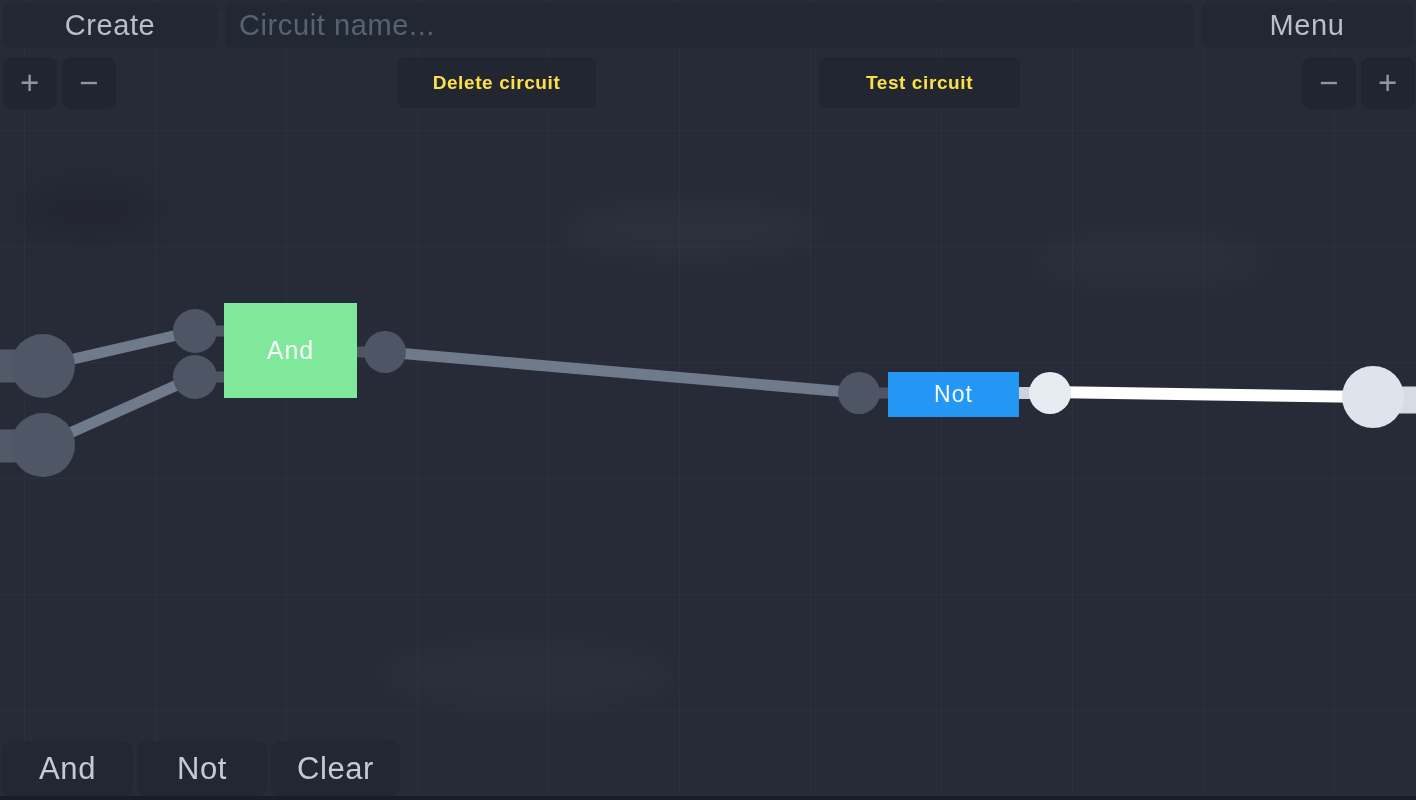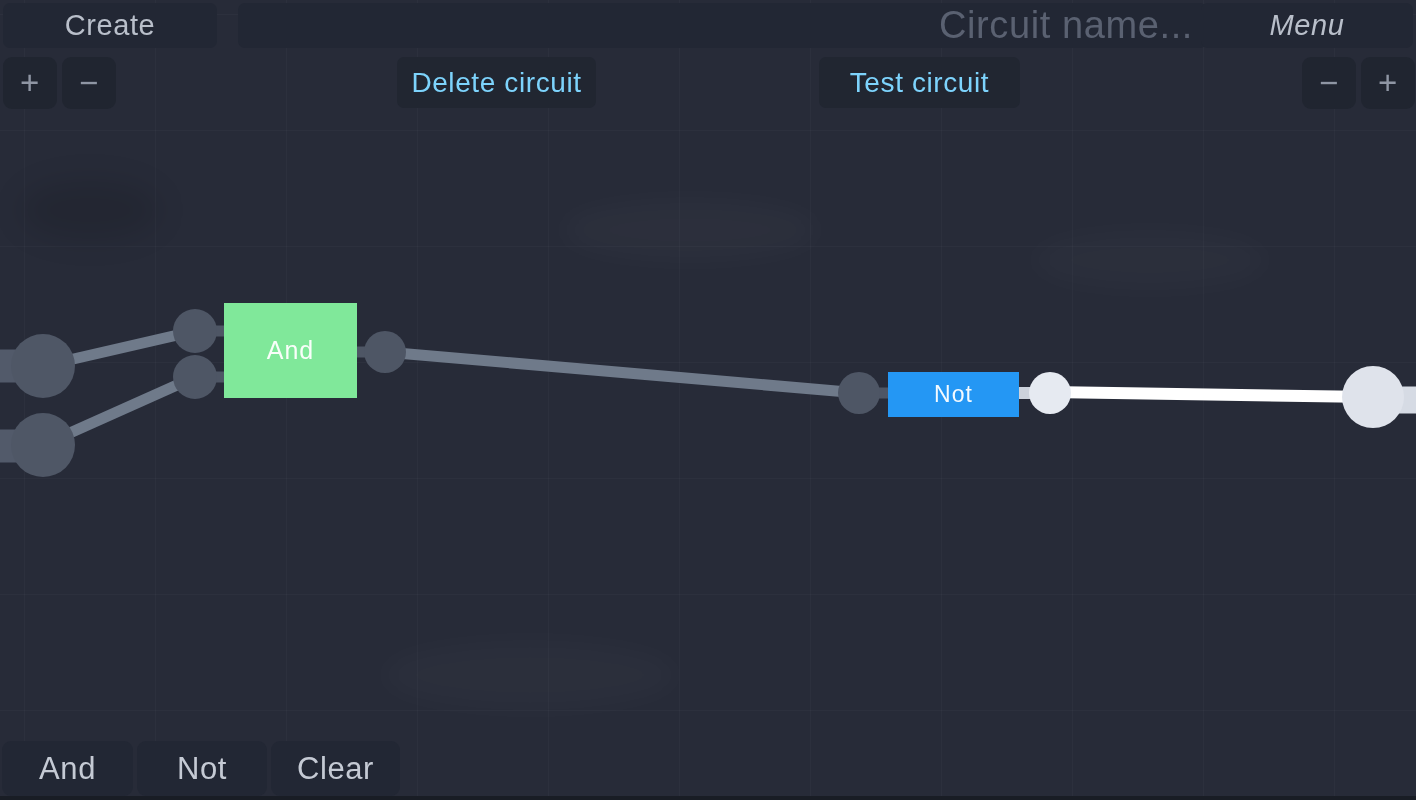"Create" .topbar { text-align: right -> none }
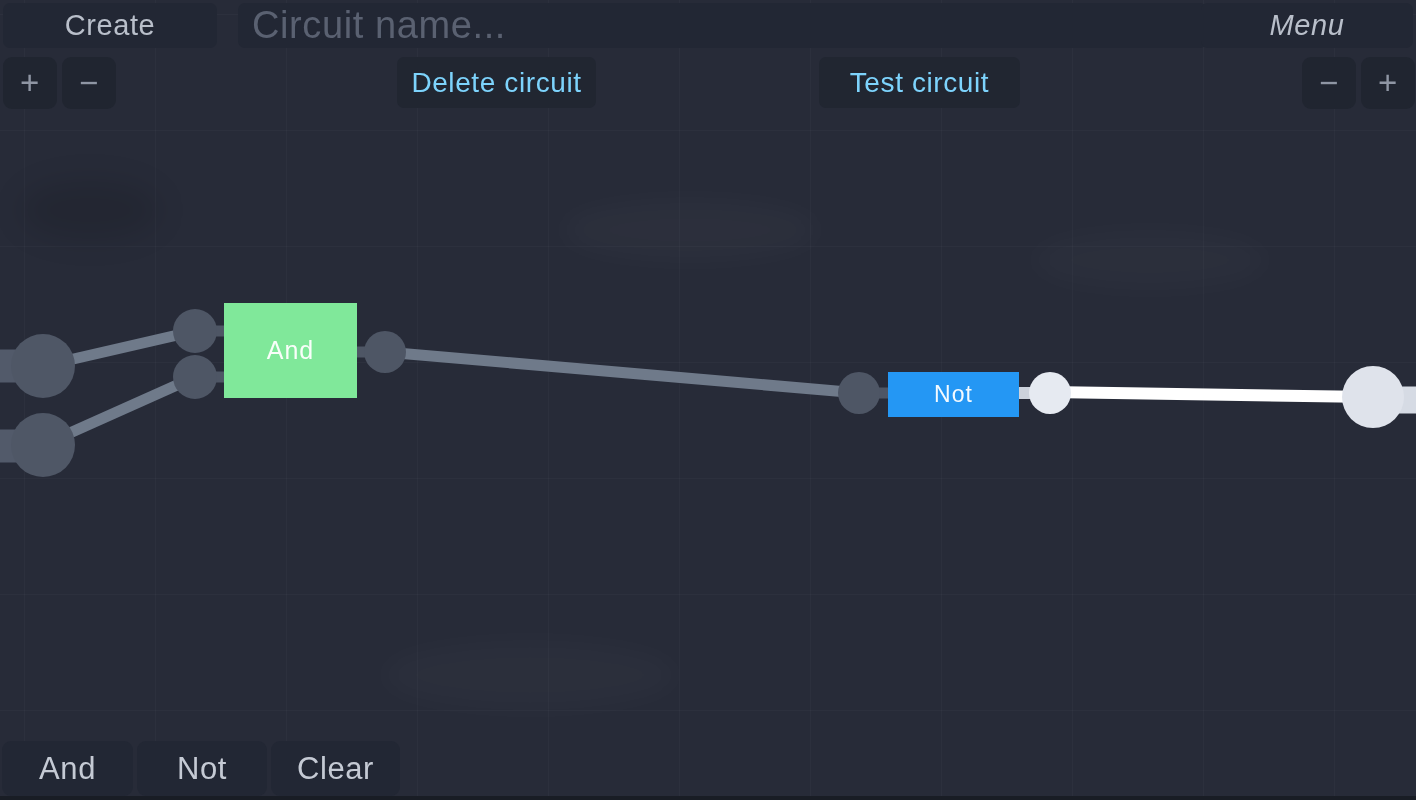"Circuit name..." #name-input { font-size: 38px -> 29px; left: 238px -> 225px }
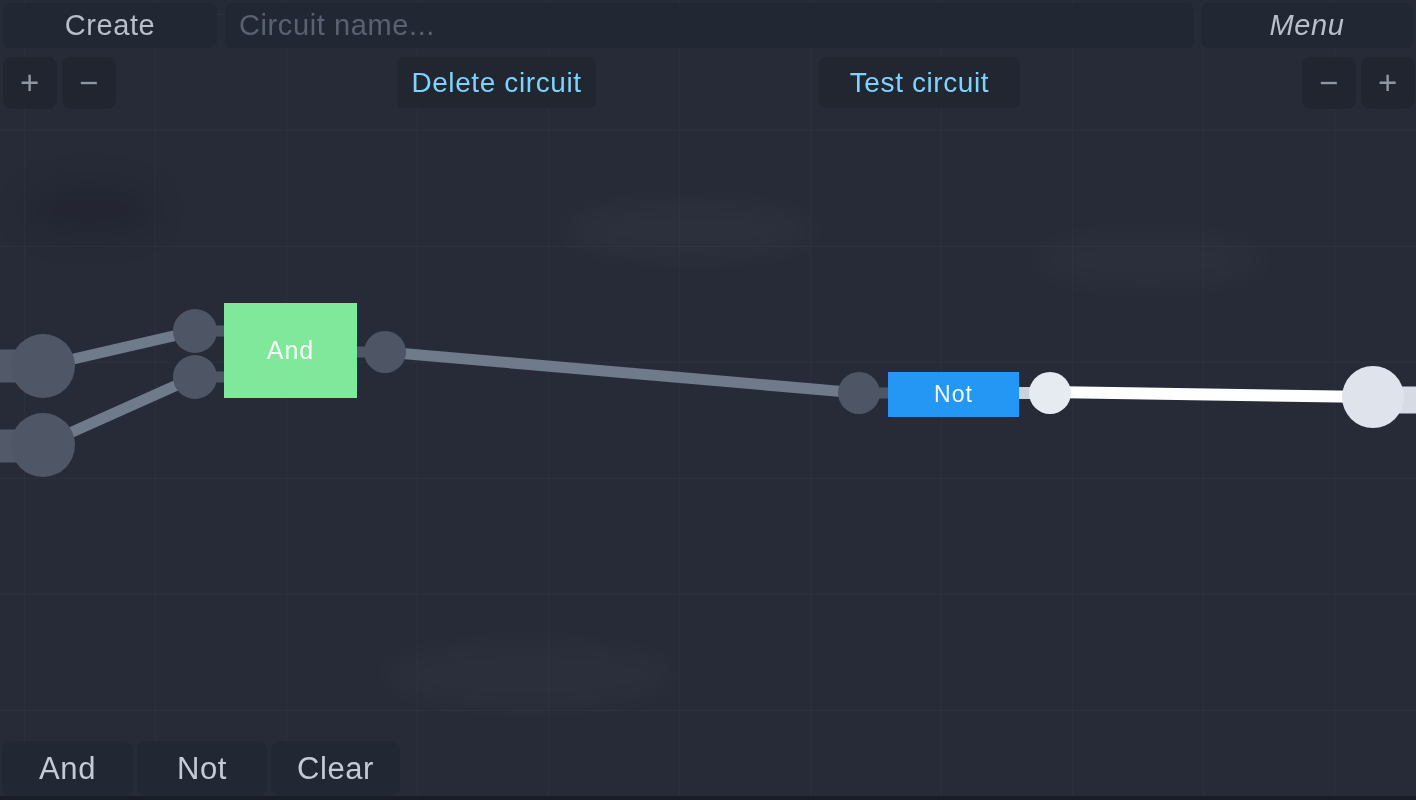"Menu" div.btn { font-style: italic -> none }
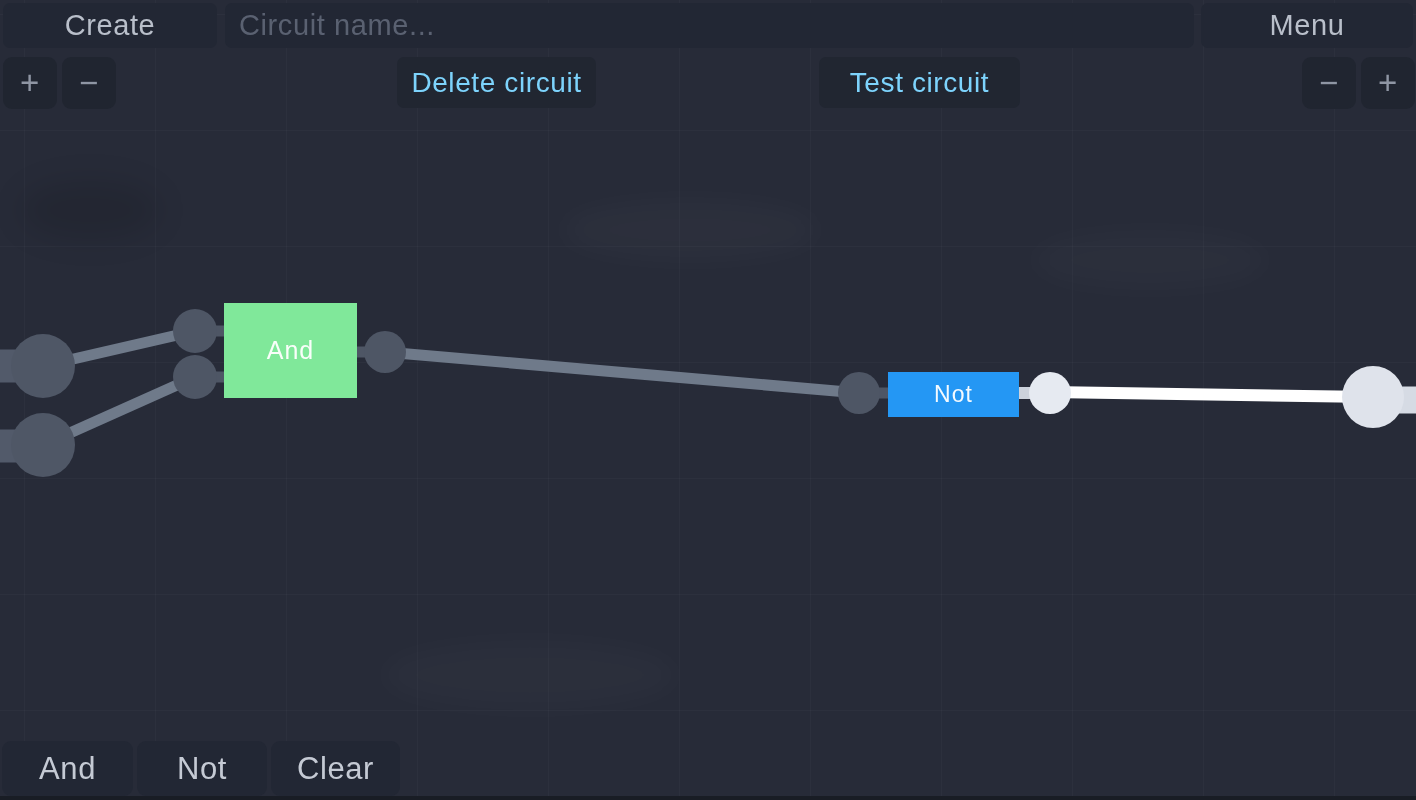"Delete circuit" .toolbar-btn { color: #7dd3fc -> #fde047; font-size: 28px -> 19px; font-weight: none -> bold }
